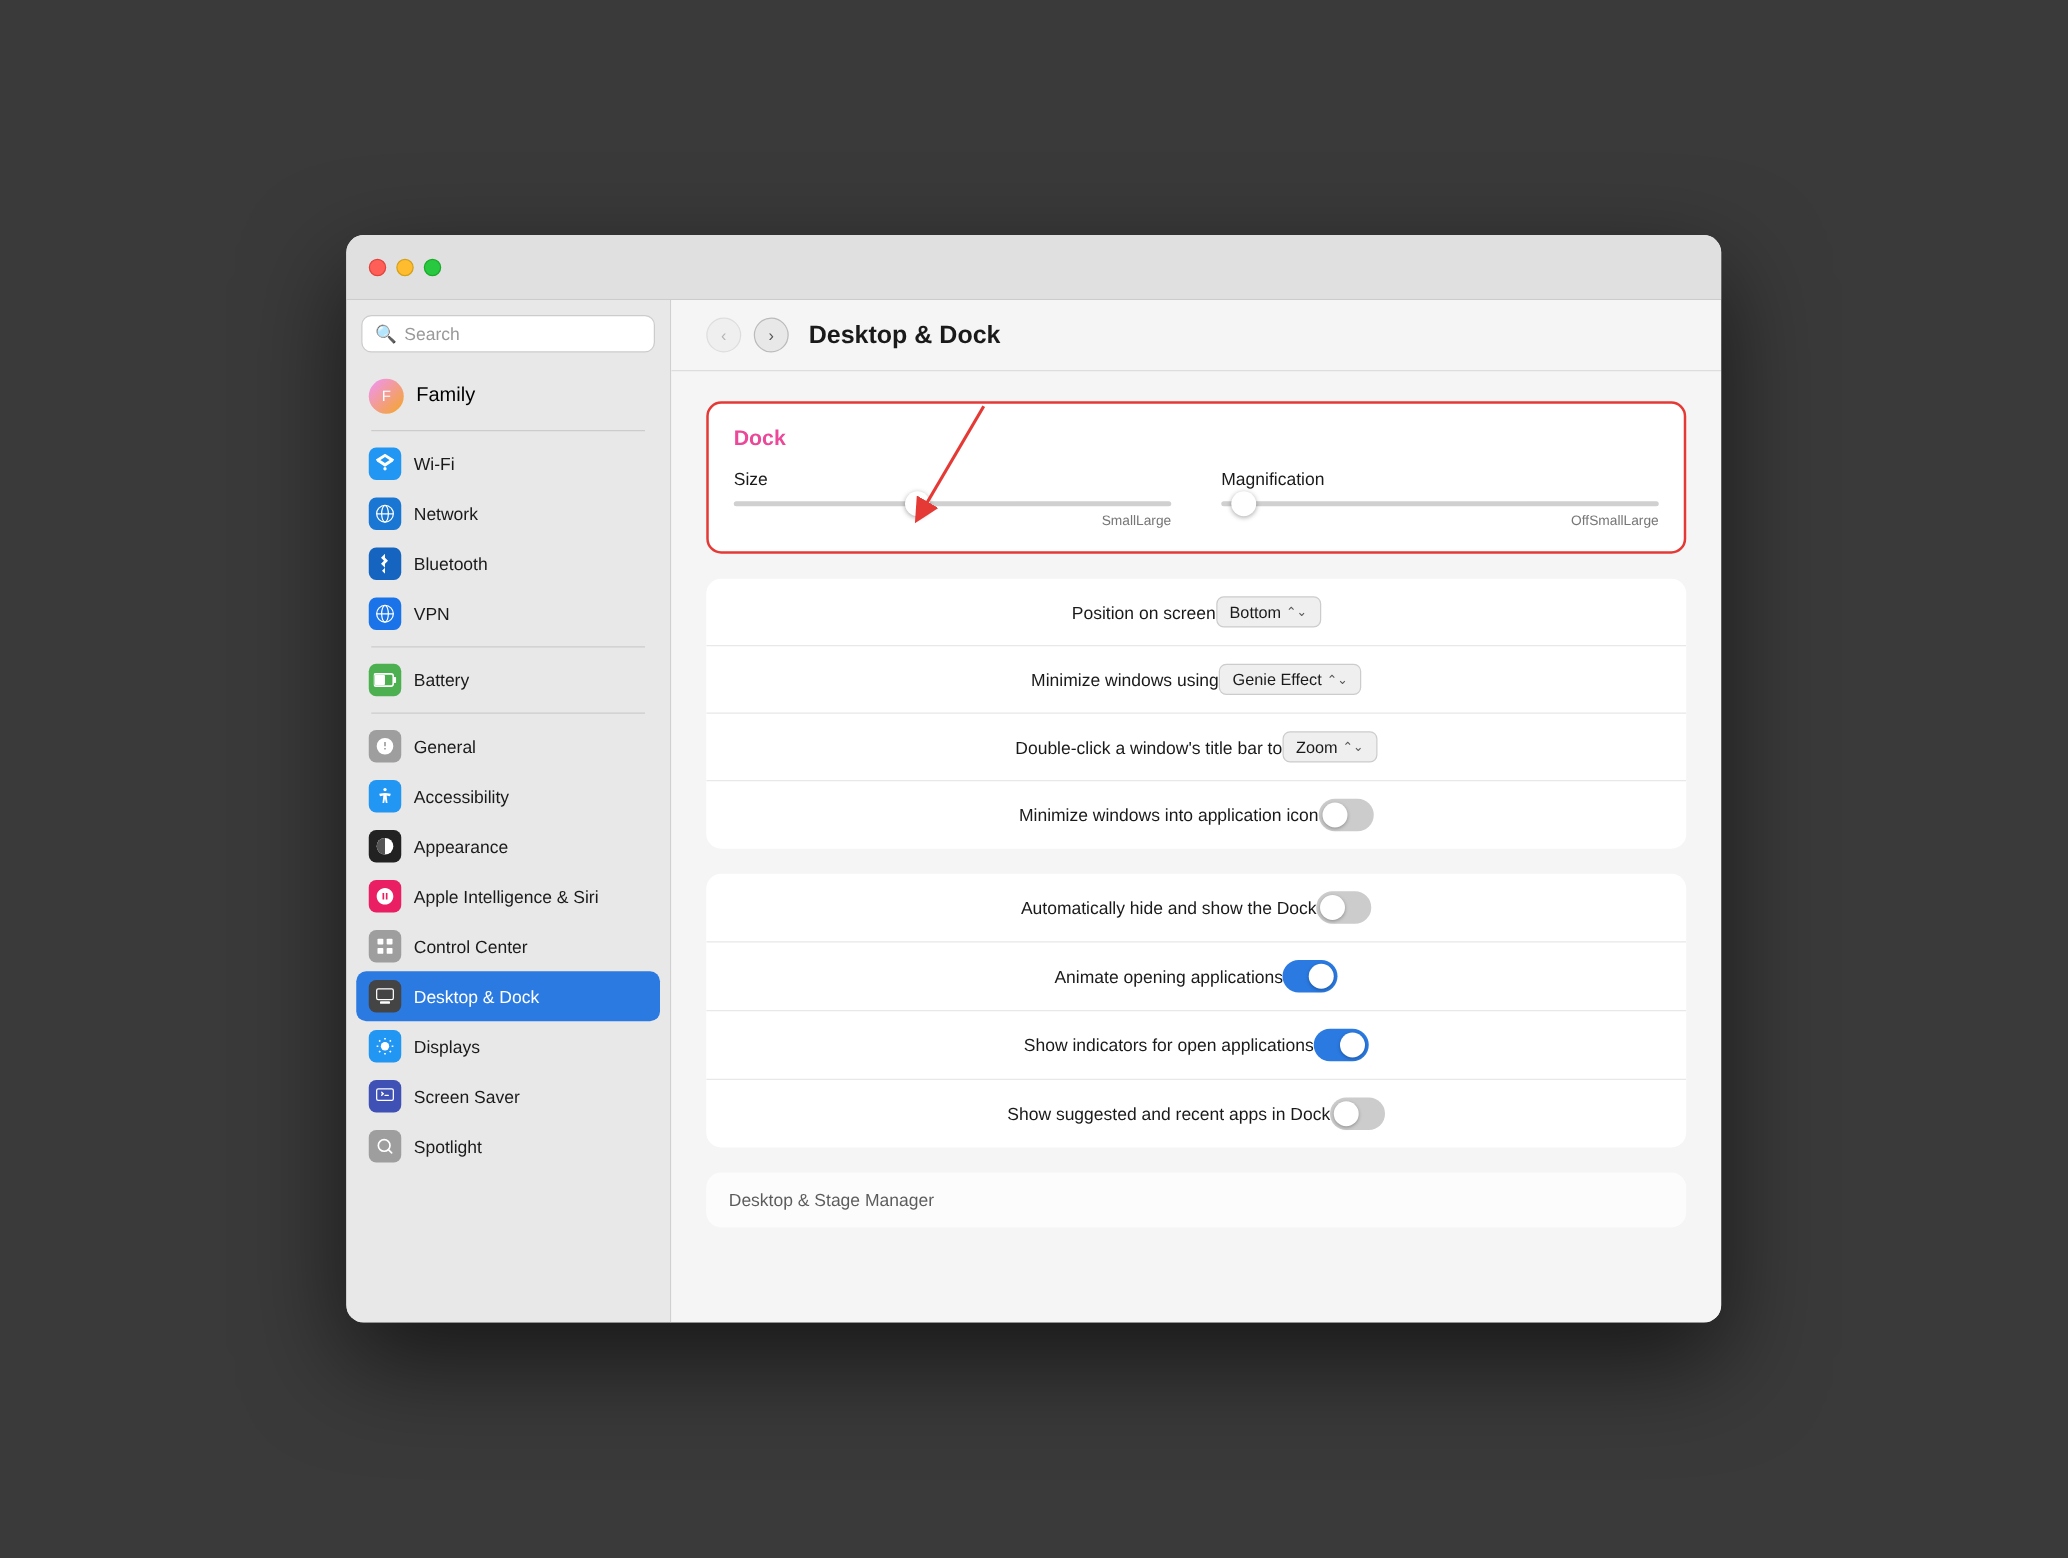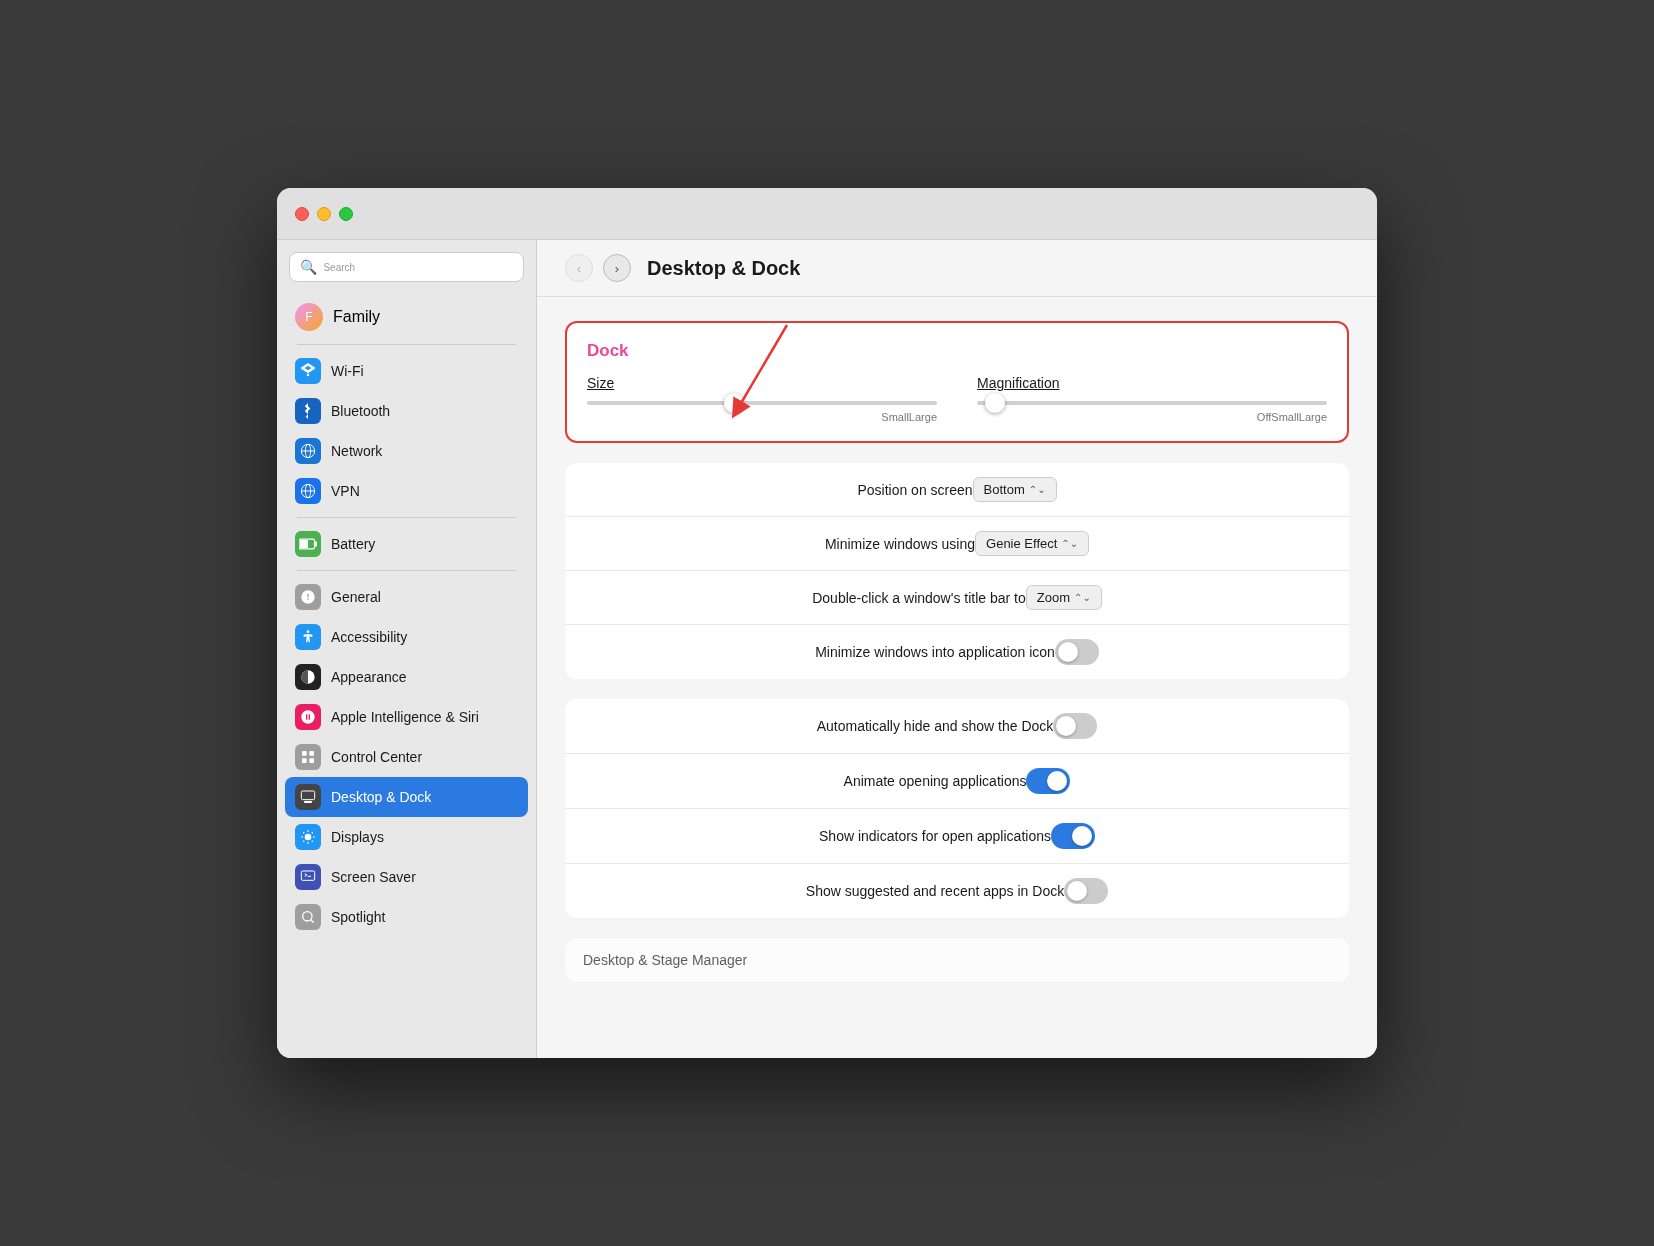"Search" .search-input-text { font-size: 10px -> 14px }
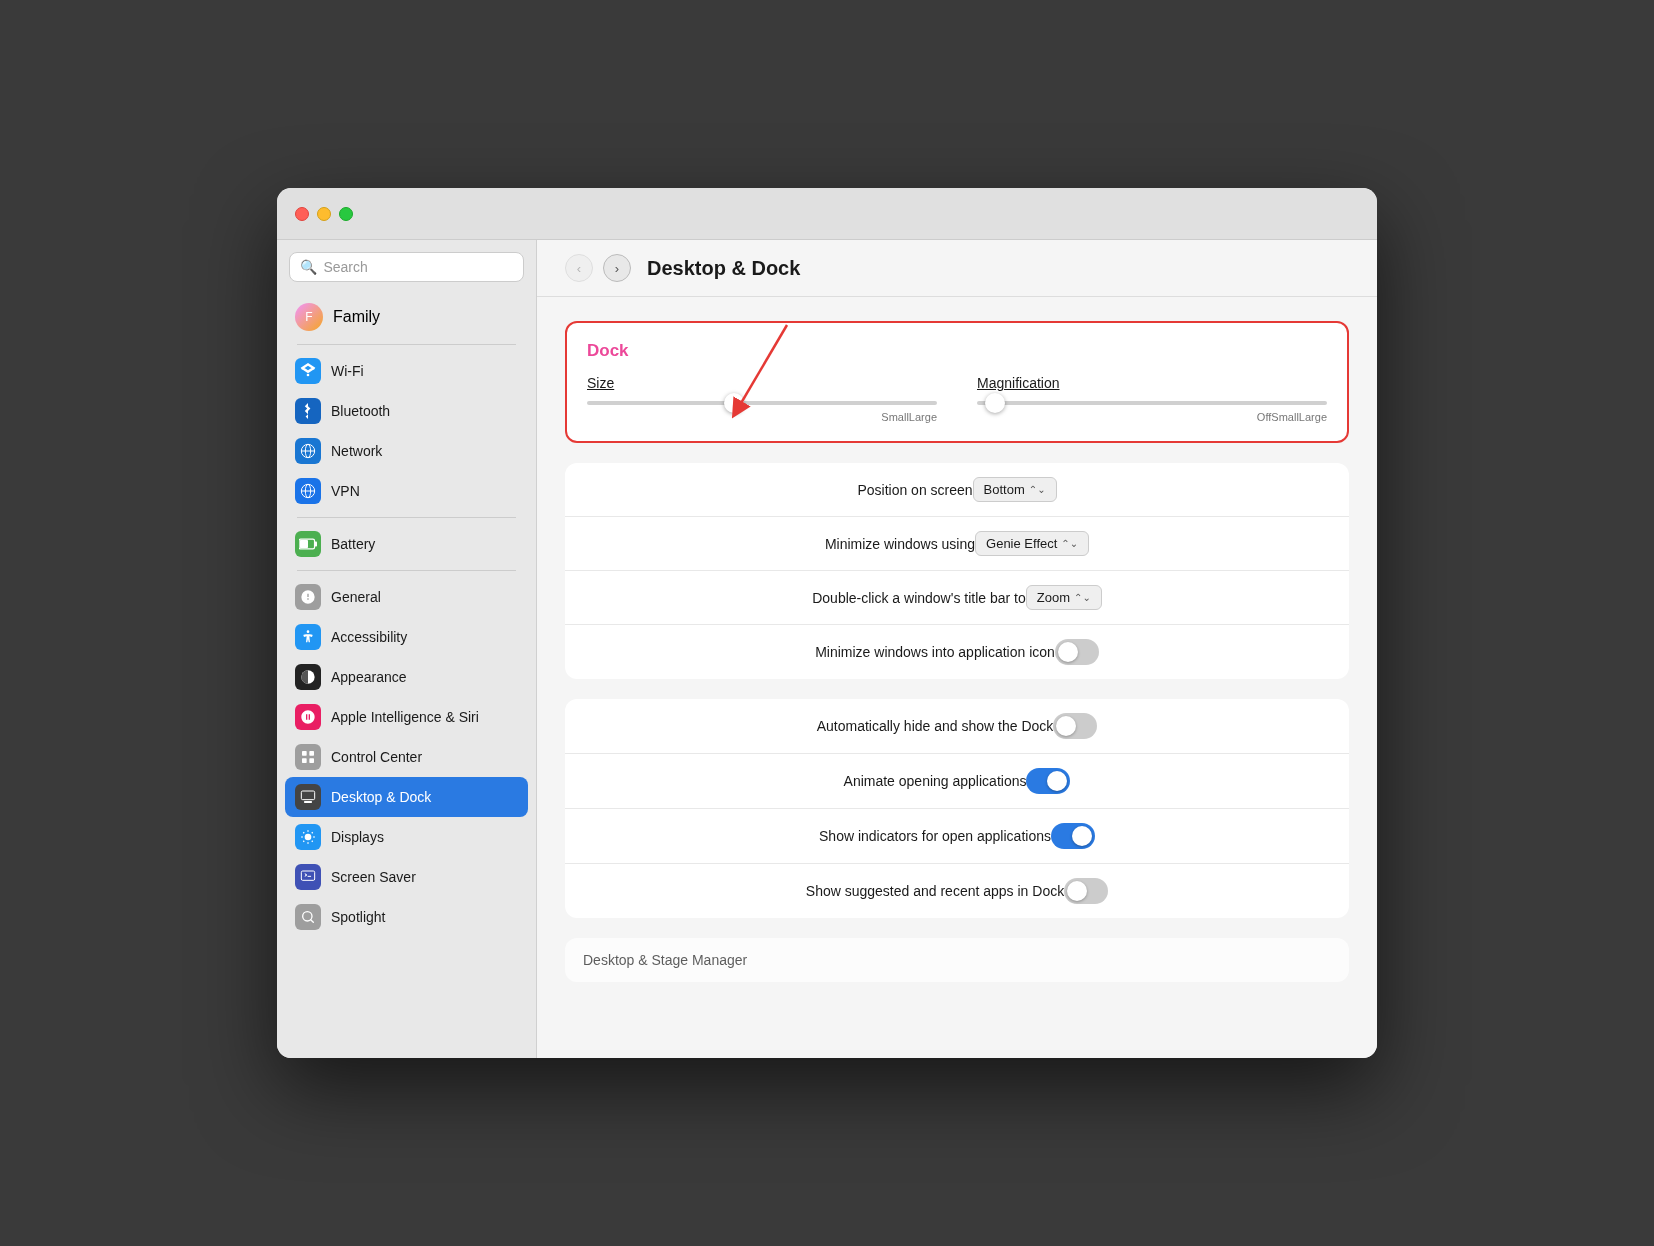"Size" .slider-label { text-decoration: underline -> none }
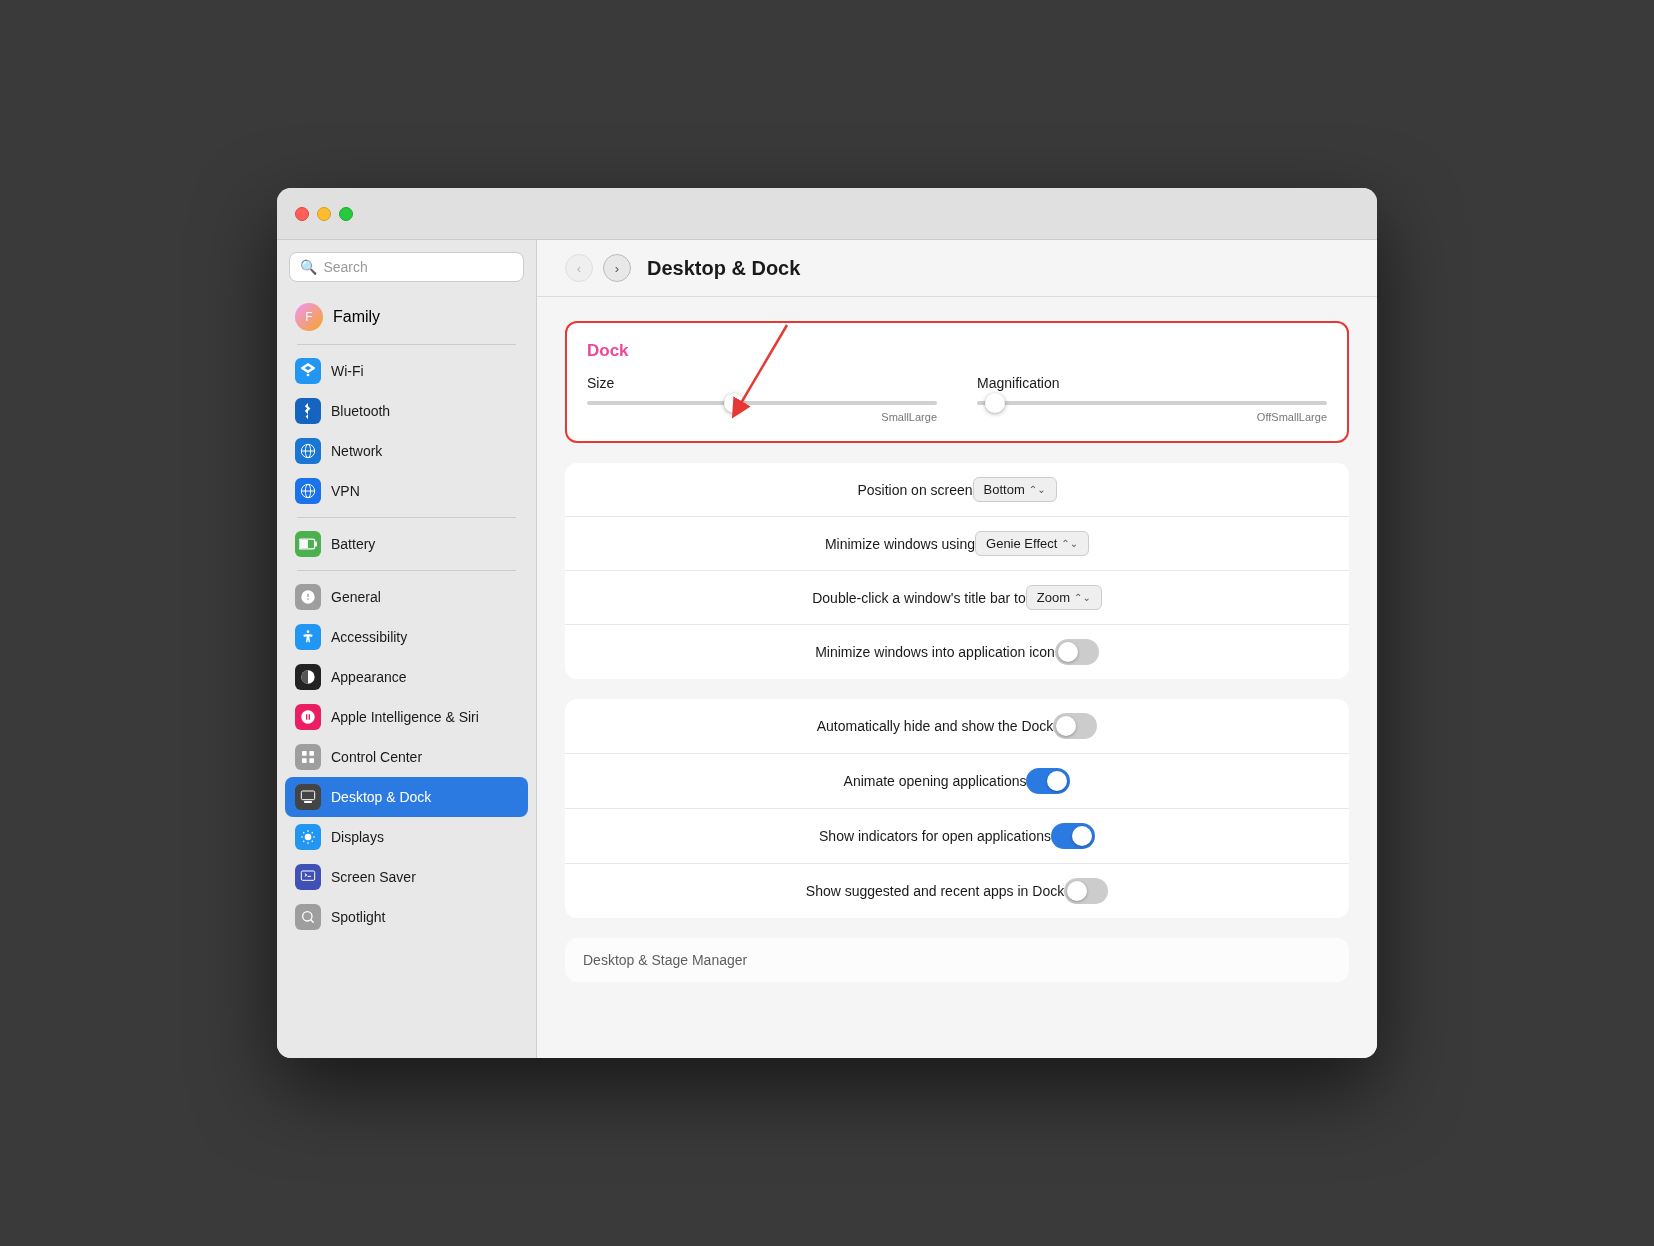"Bluetooth" div.sidebar-item { order: before "Network" -> after "Network" }
